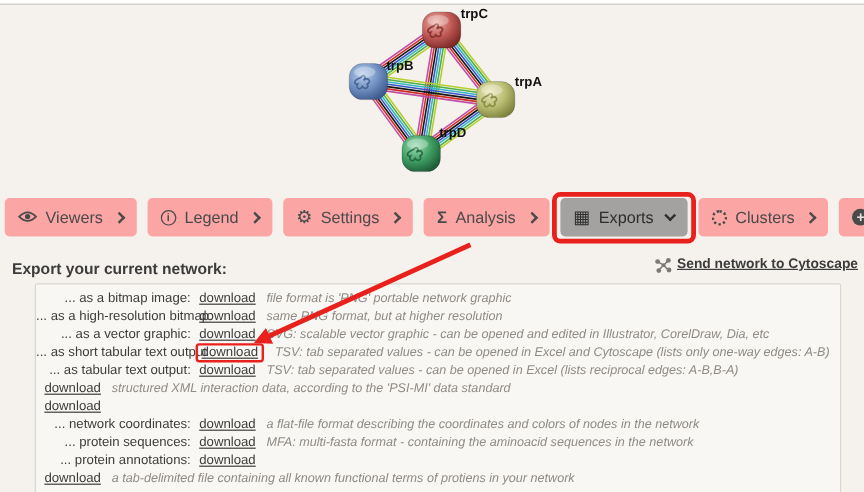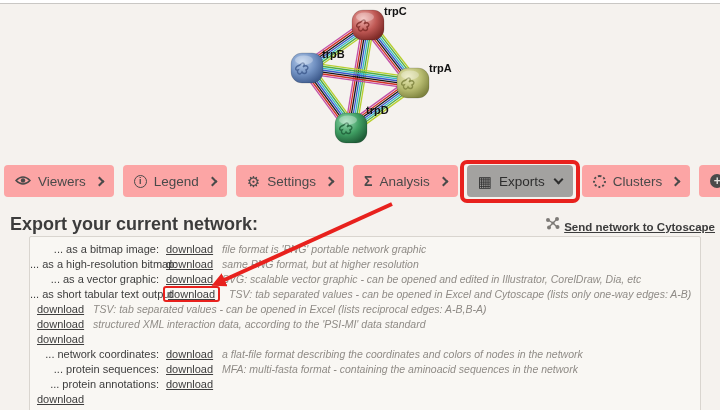"Export your current network:" .export-title { font-size: 18px -> 13px }
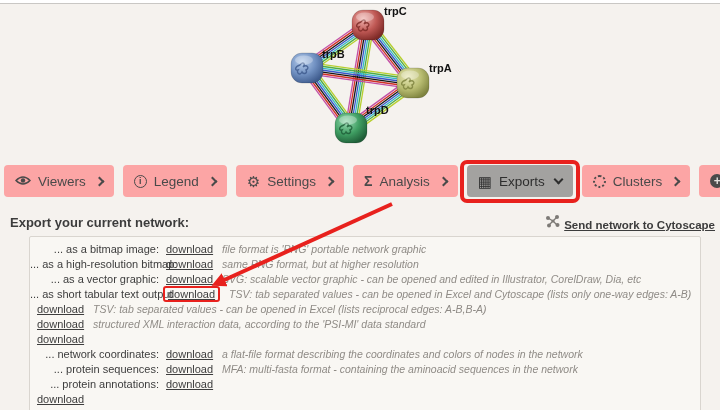"Send network to Cytoscape" .cyto-link { align-items: flex-end -> flex-start }
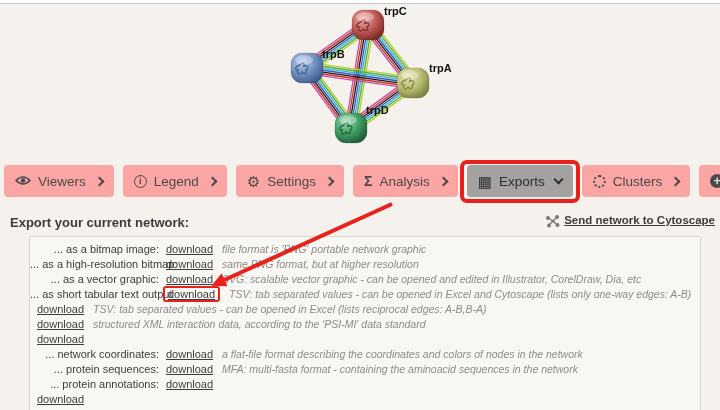"... as tabular text output:" span.xlabel { html: none -> <span>... as tabular text output:</span> }
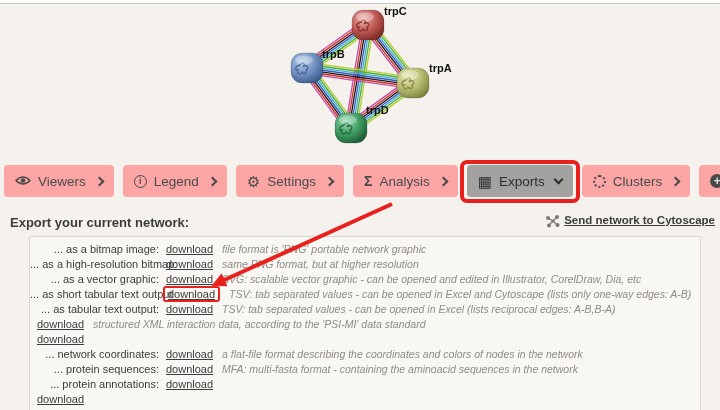"a tab-delimited file containing all" span.xdesc { html: none -> <span>a tab-delimited file containing all known functional terms of protiens in your network</span> }
